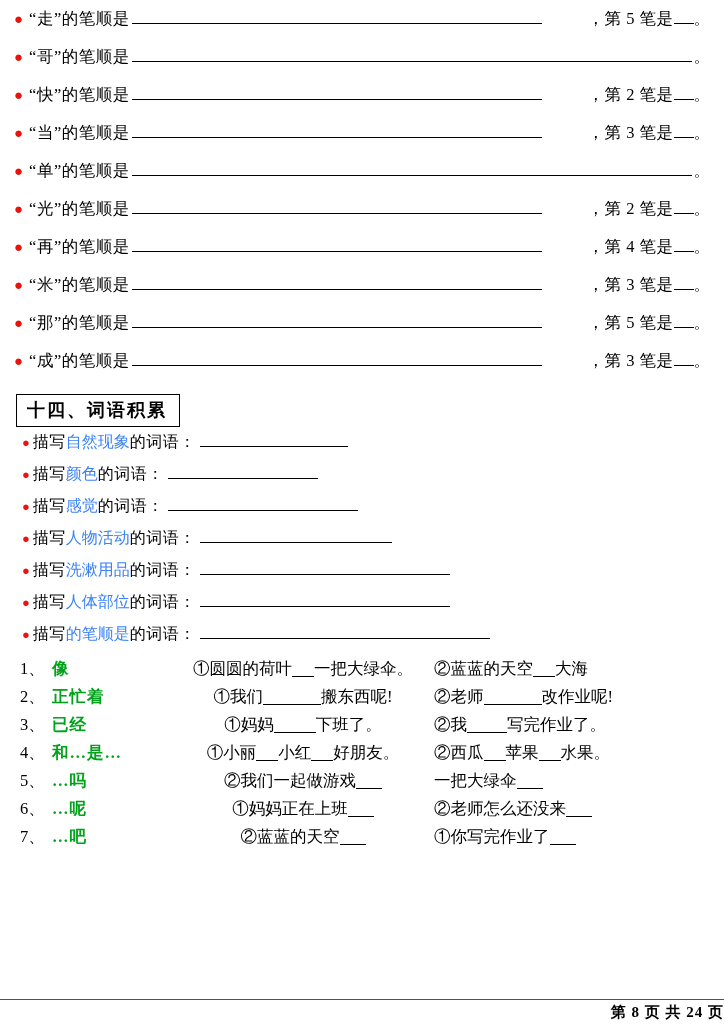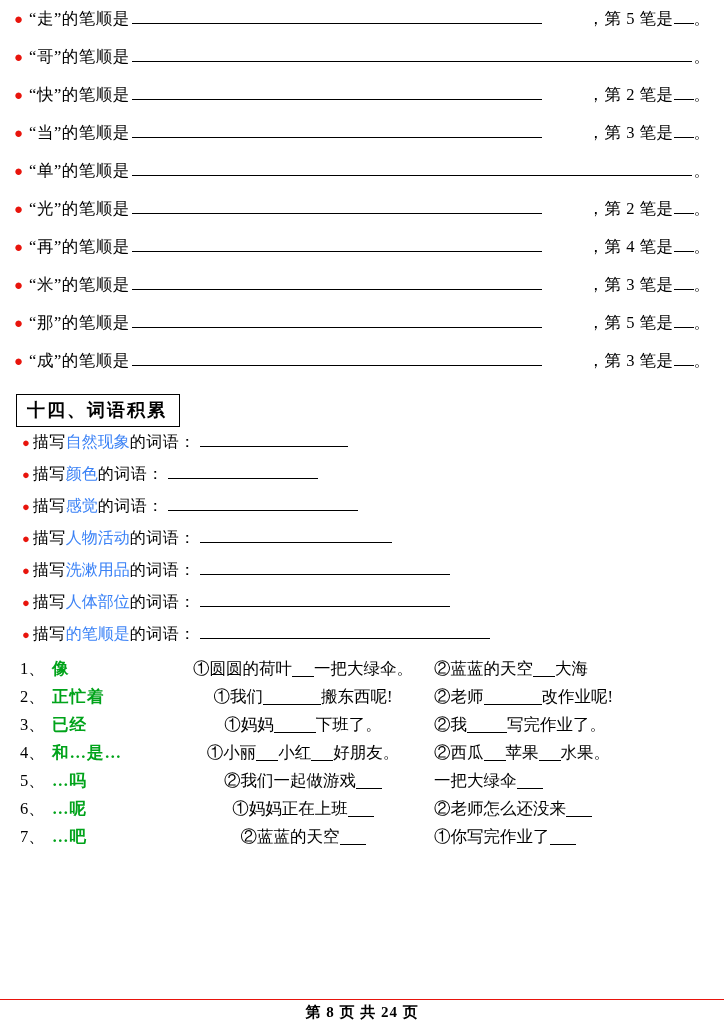"第 8 页 共 24" .footer { text-align: center -> right }
